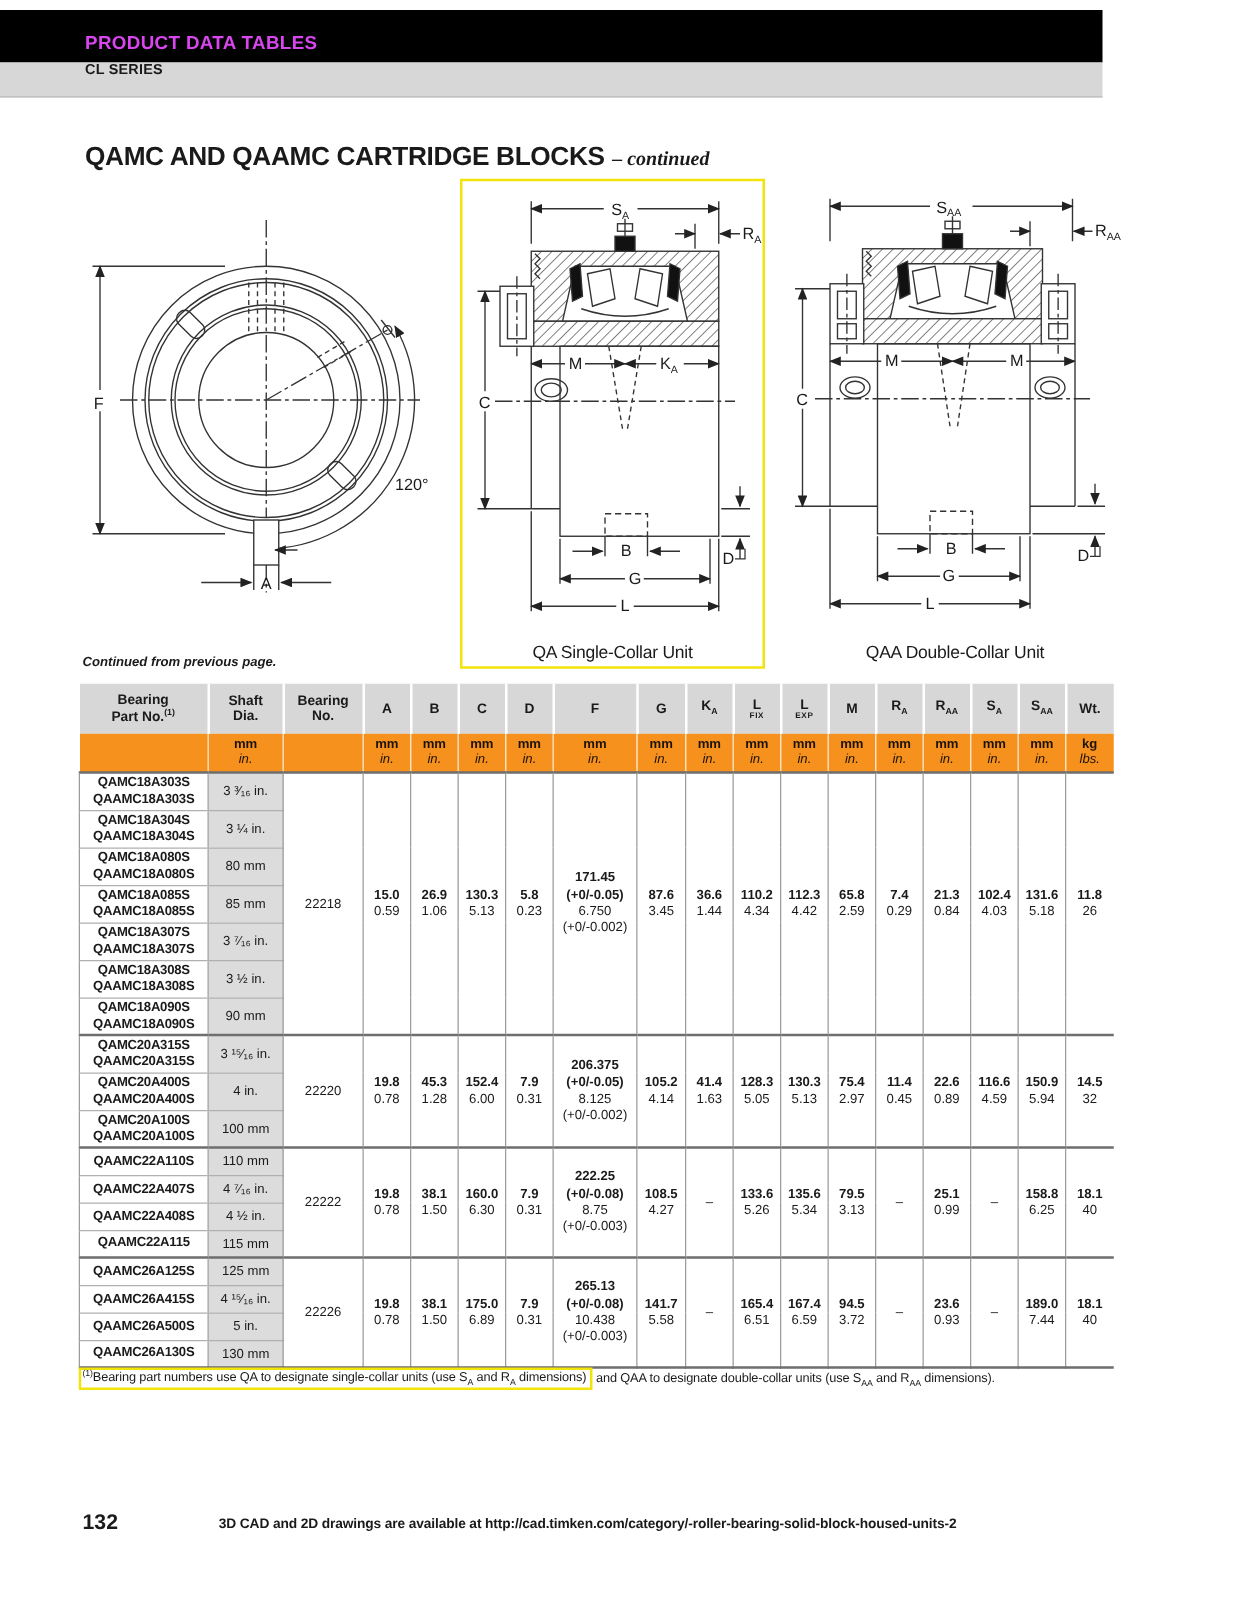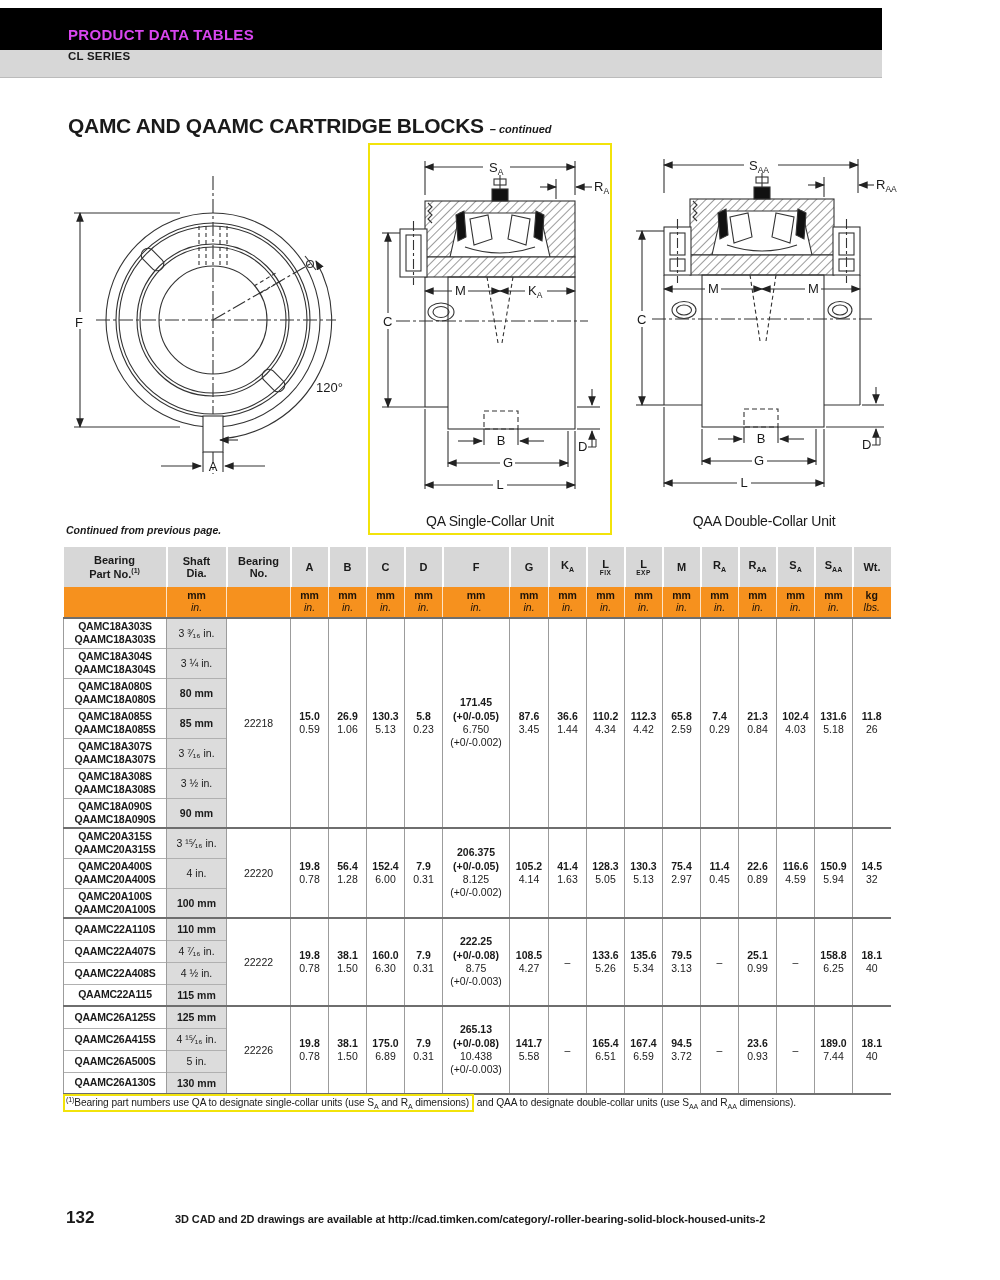"– continued" .pagetitle .cont { font-family: none -> Liberation Serif, serif; font-size: 11px -> 16px }
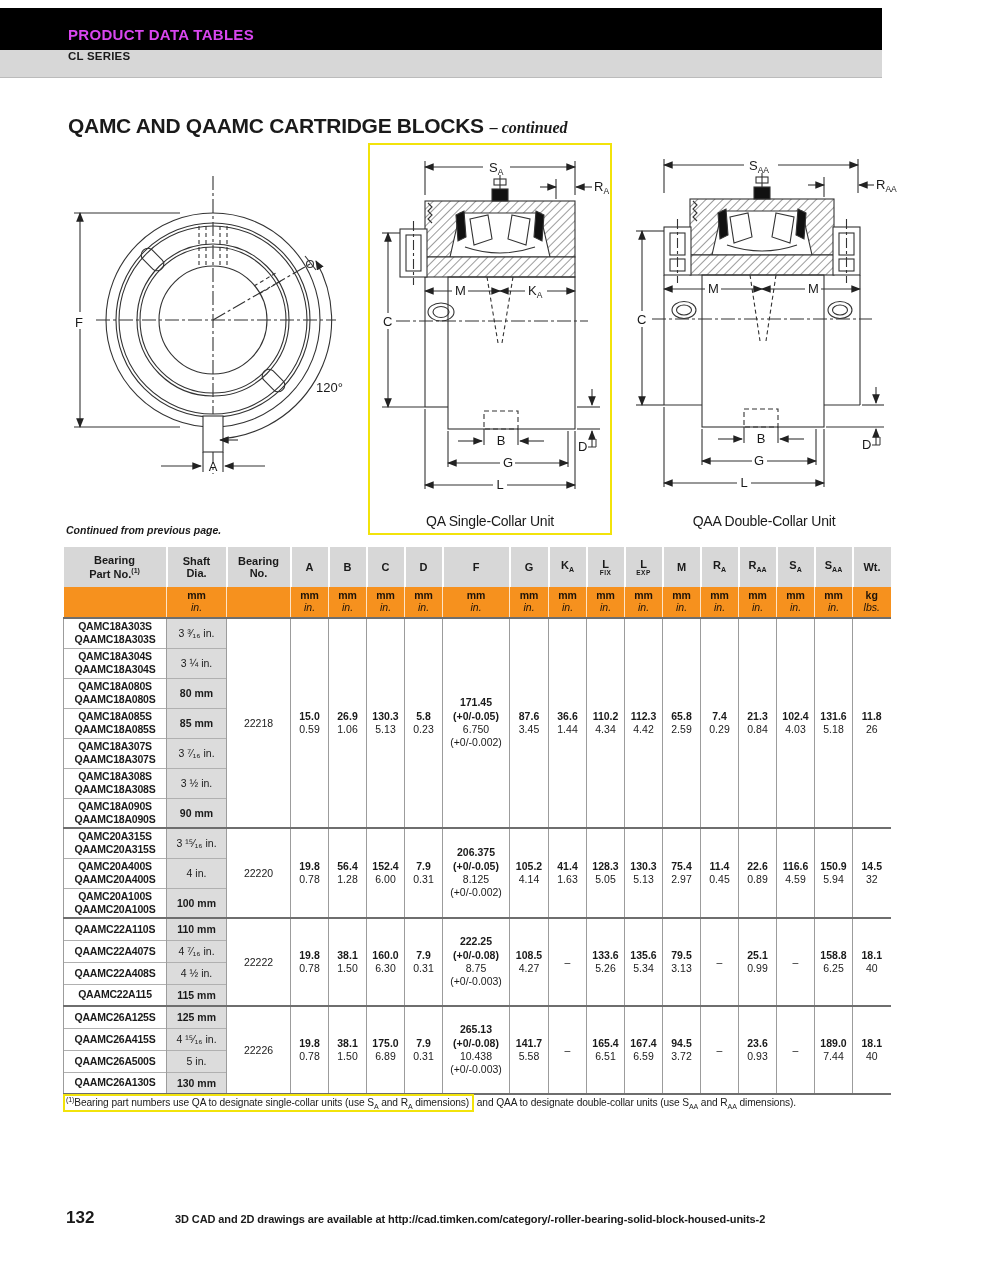"80 mm" td.cell-shaft.metric { font-weight: 700 -> 400 }
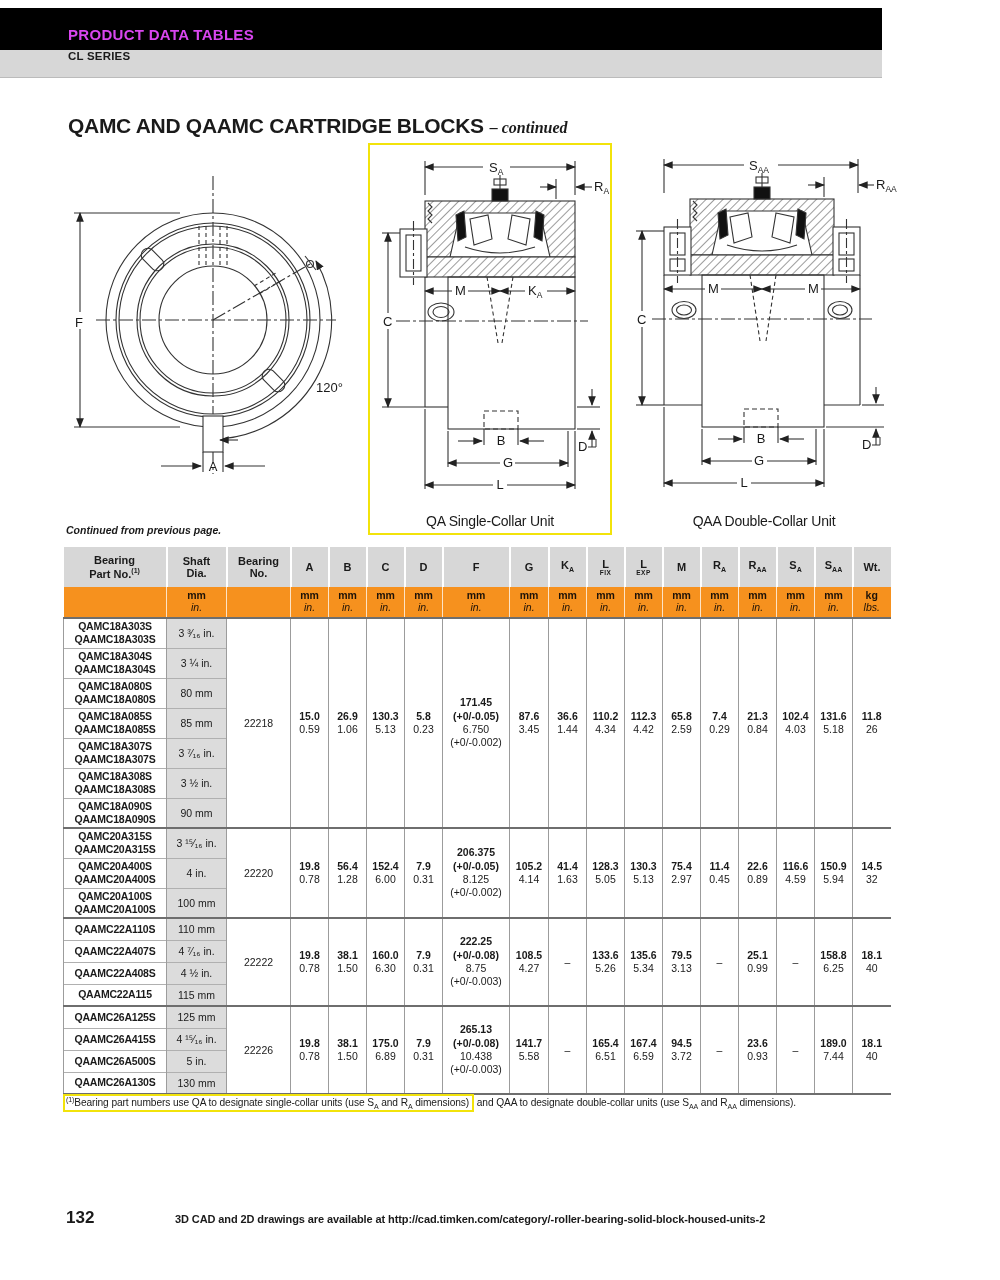"56.4" div.vb { text: 56.4 -> 45.3 }
